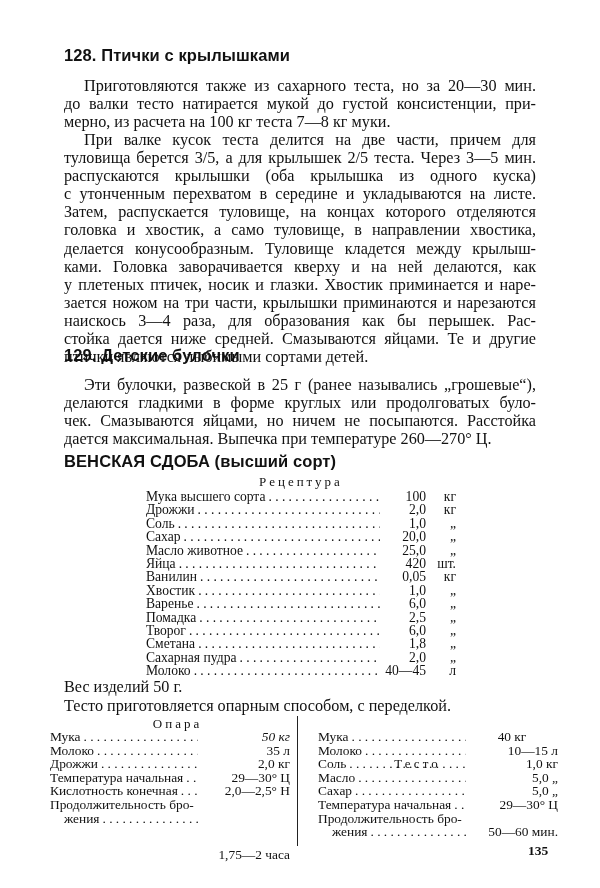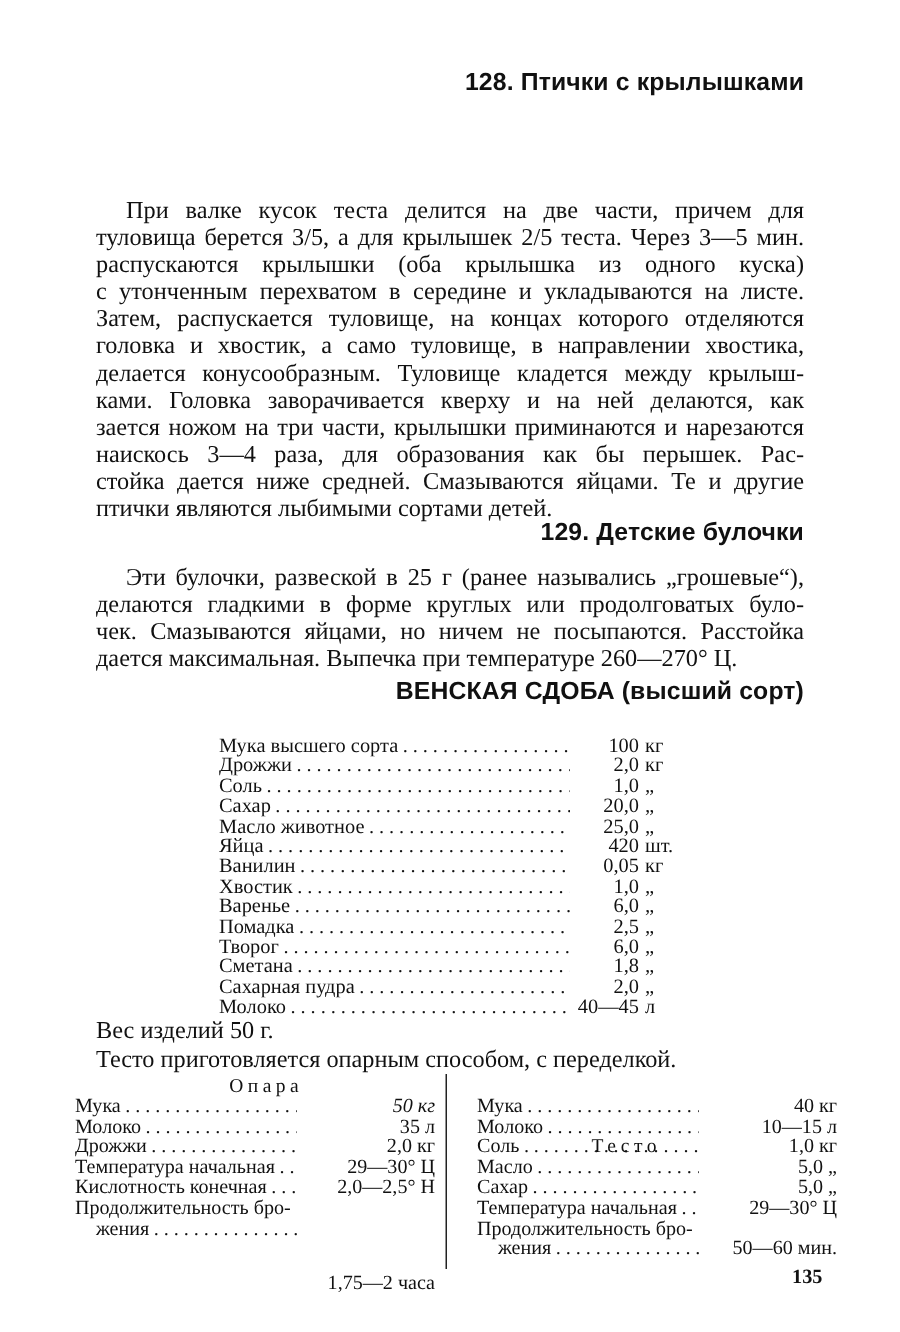"128. Птички с крылышками" .h { text-align: right -> left }
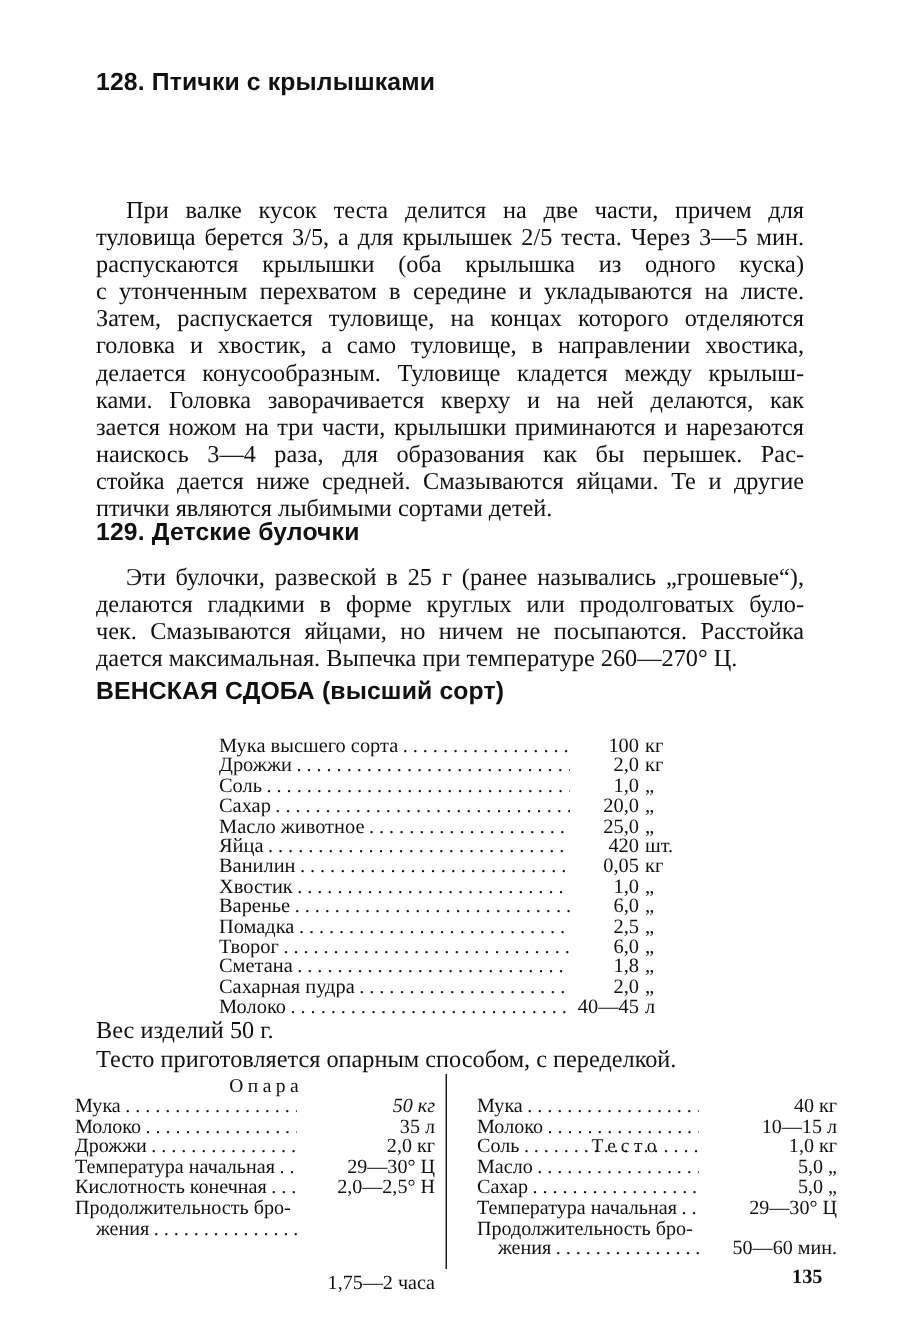"Приготовляются также из сахарного теста," div.para { html: none -> <div> <span>Приготовляются также из сахарного теста, но за 20—30 мин.</span> <span>до валки тесто натирается мукой до густой консистенции, при-</span> <span>мерно, из расчета на 100 кг теста 7—8 кг муки.</span> </div> }
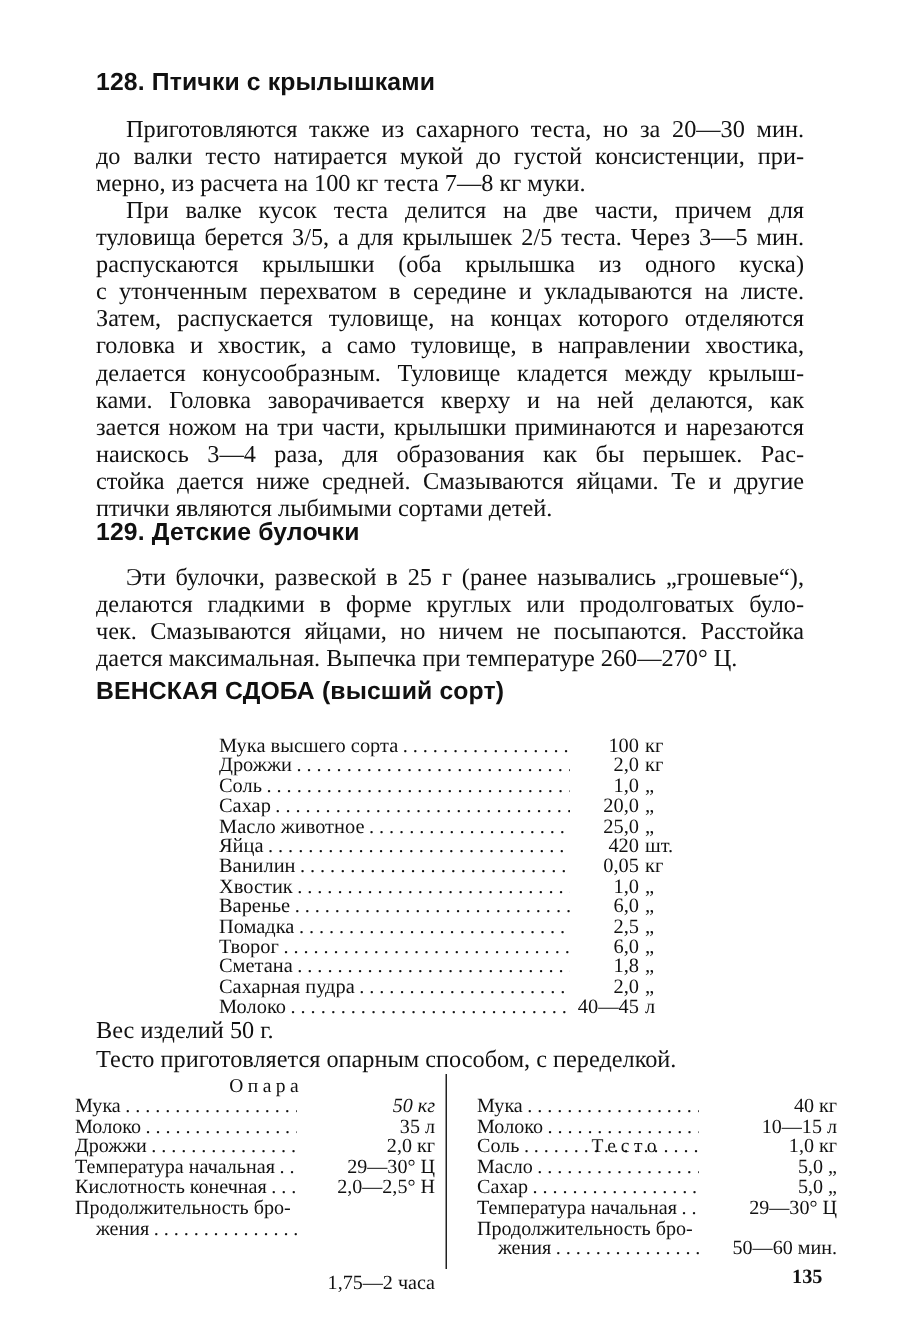"у плетеных птичек, носик и" span.ln { html: none -> <span>у плетеных птичек, носик и глазки. Хвостик приминается и наре-</span> }
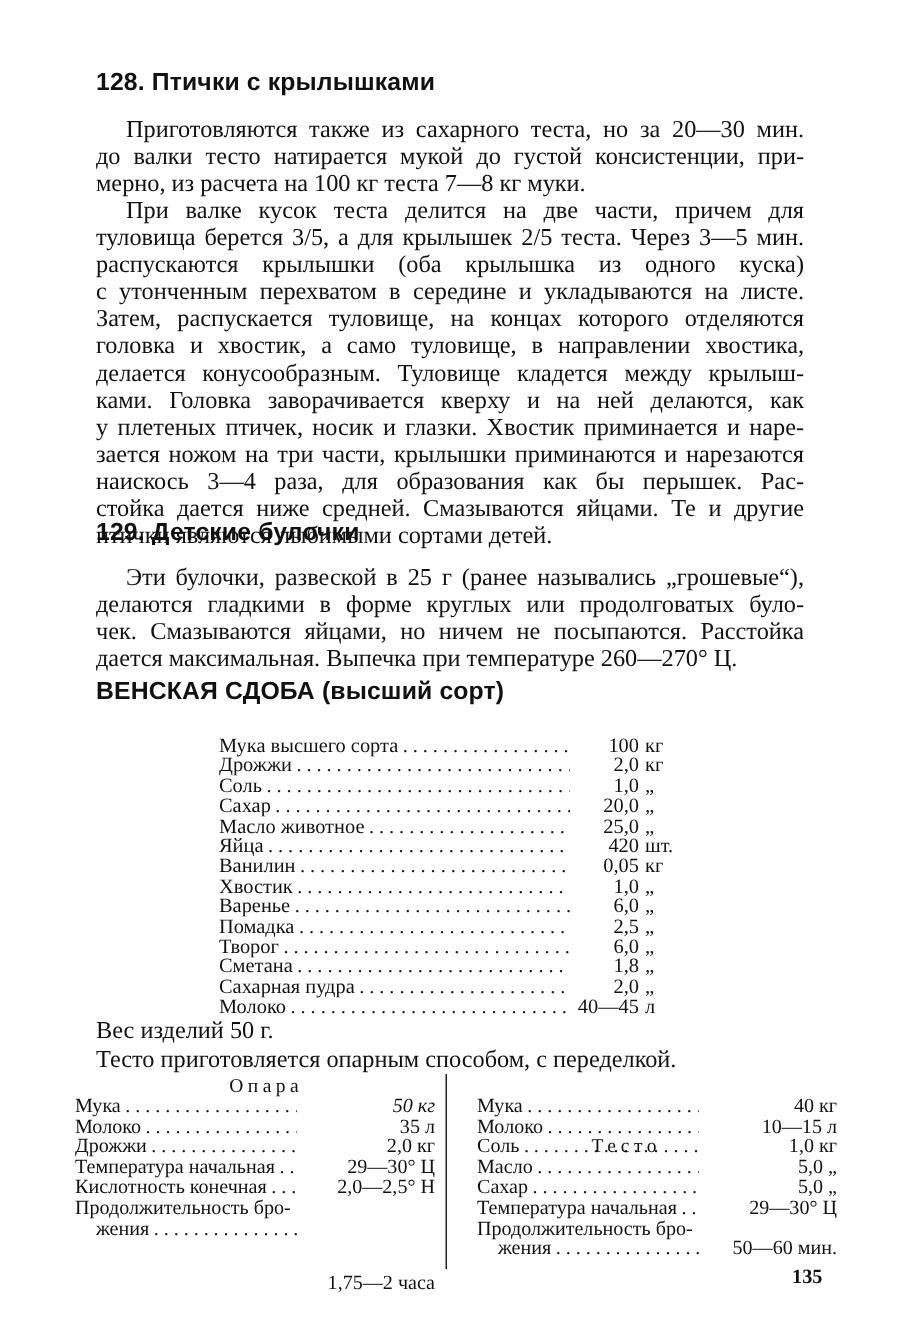"Рецептура" div.caption { html: none -> <div>Рецептура</div> }
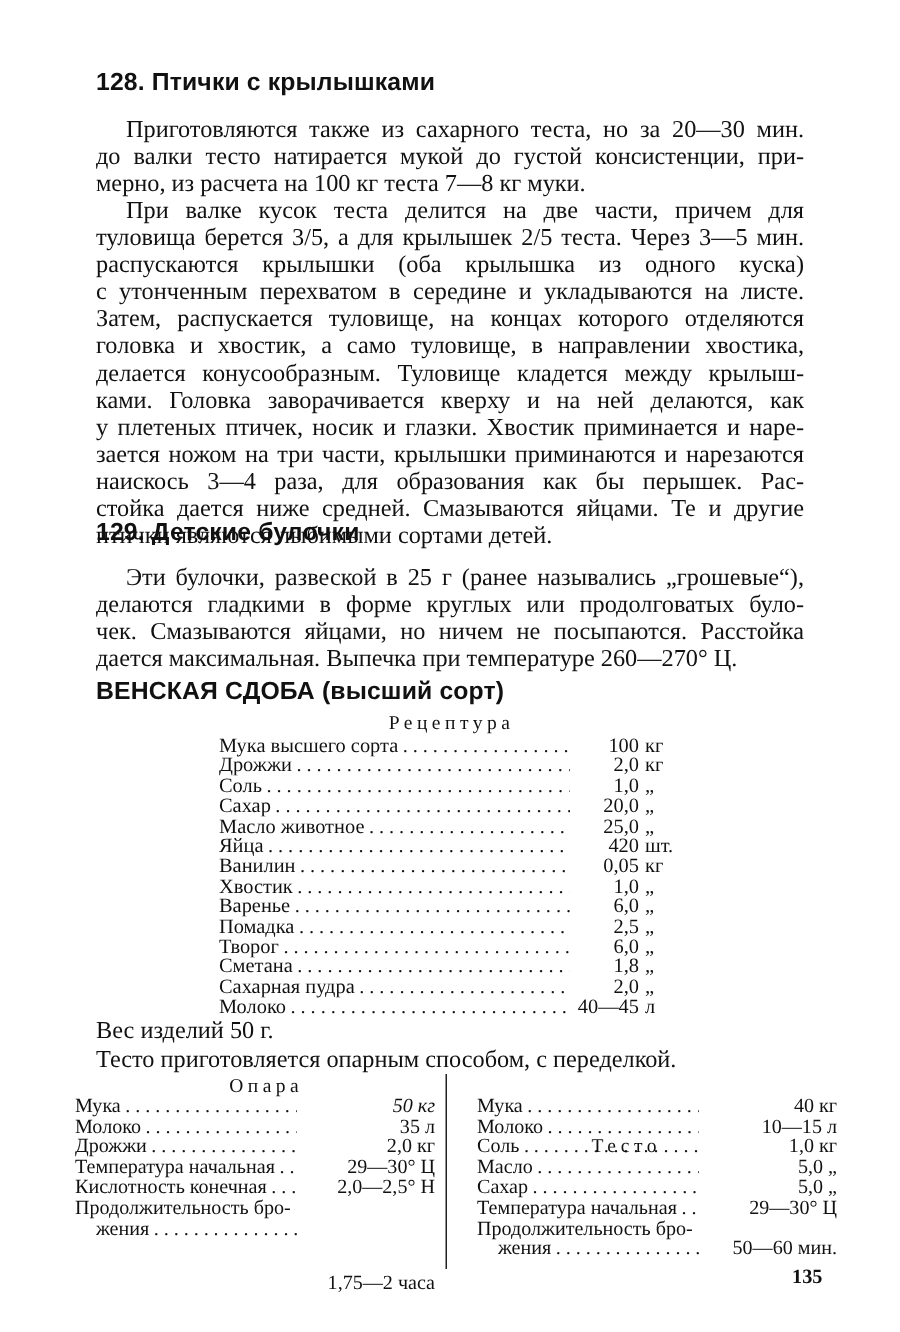"кг" .row .un { text-align: none -> right }
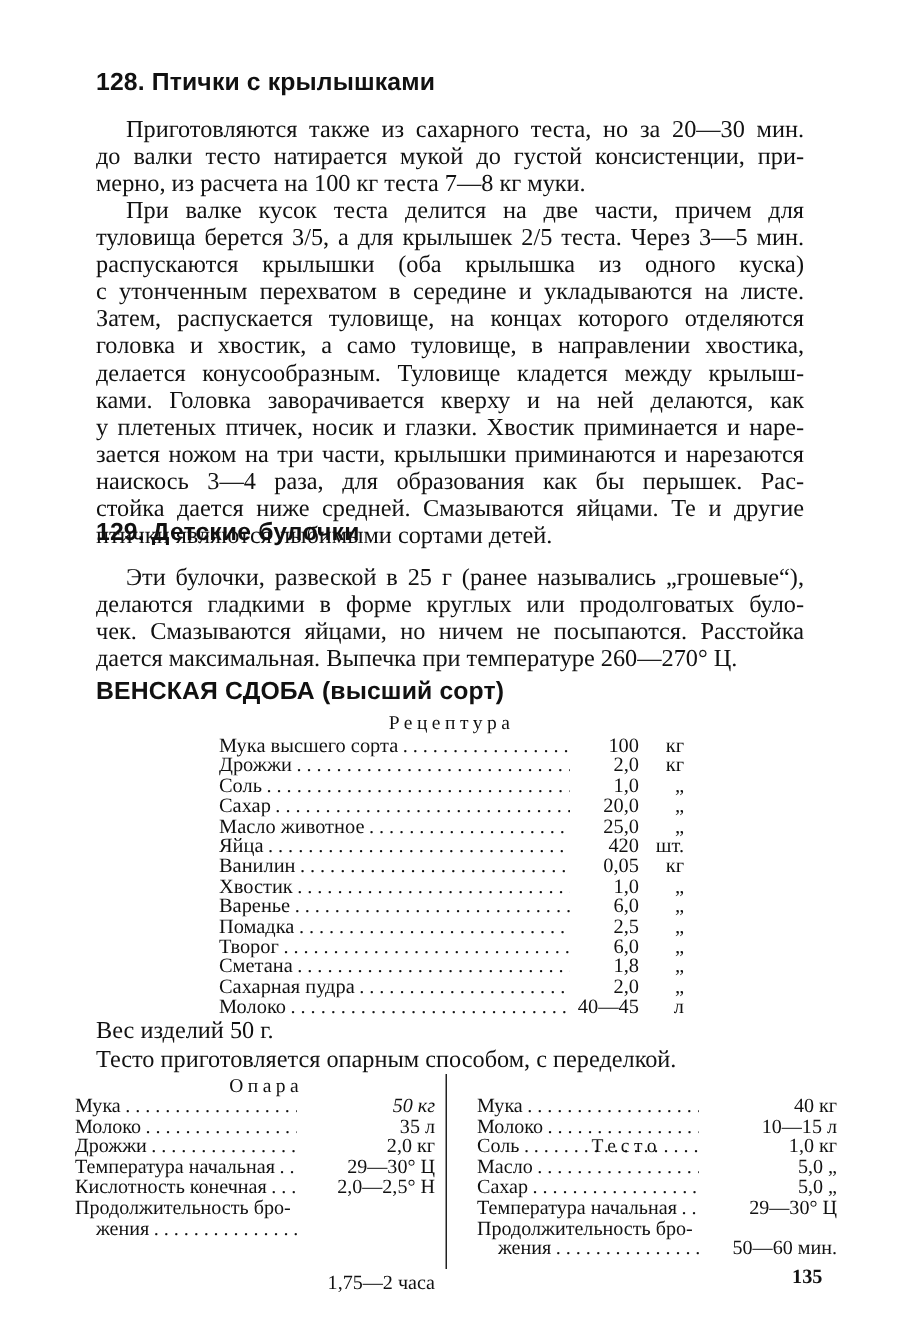"40 кг" span.val { text-align: none -> center }
